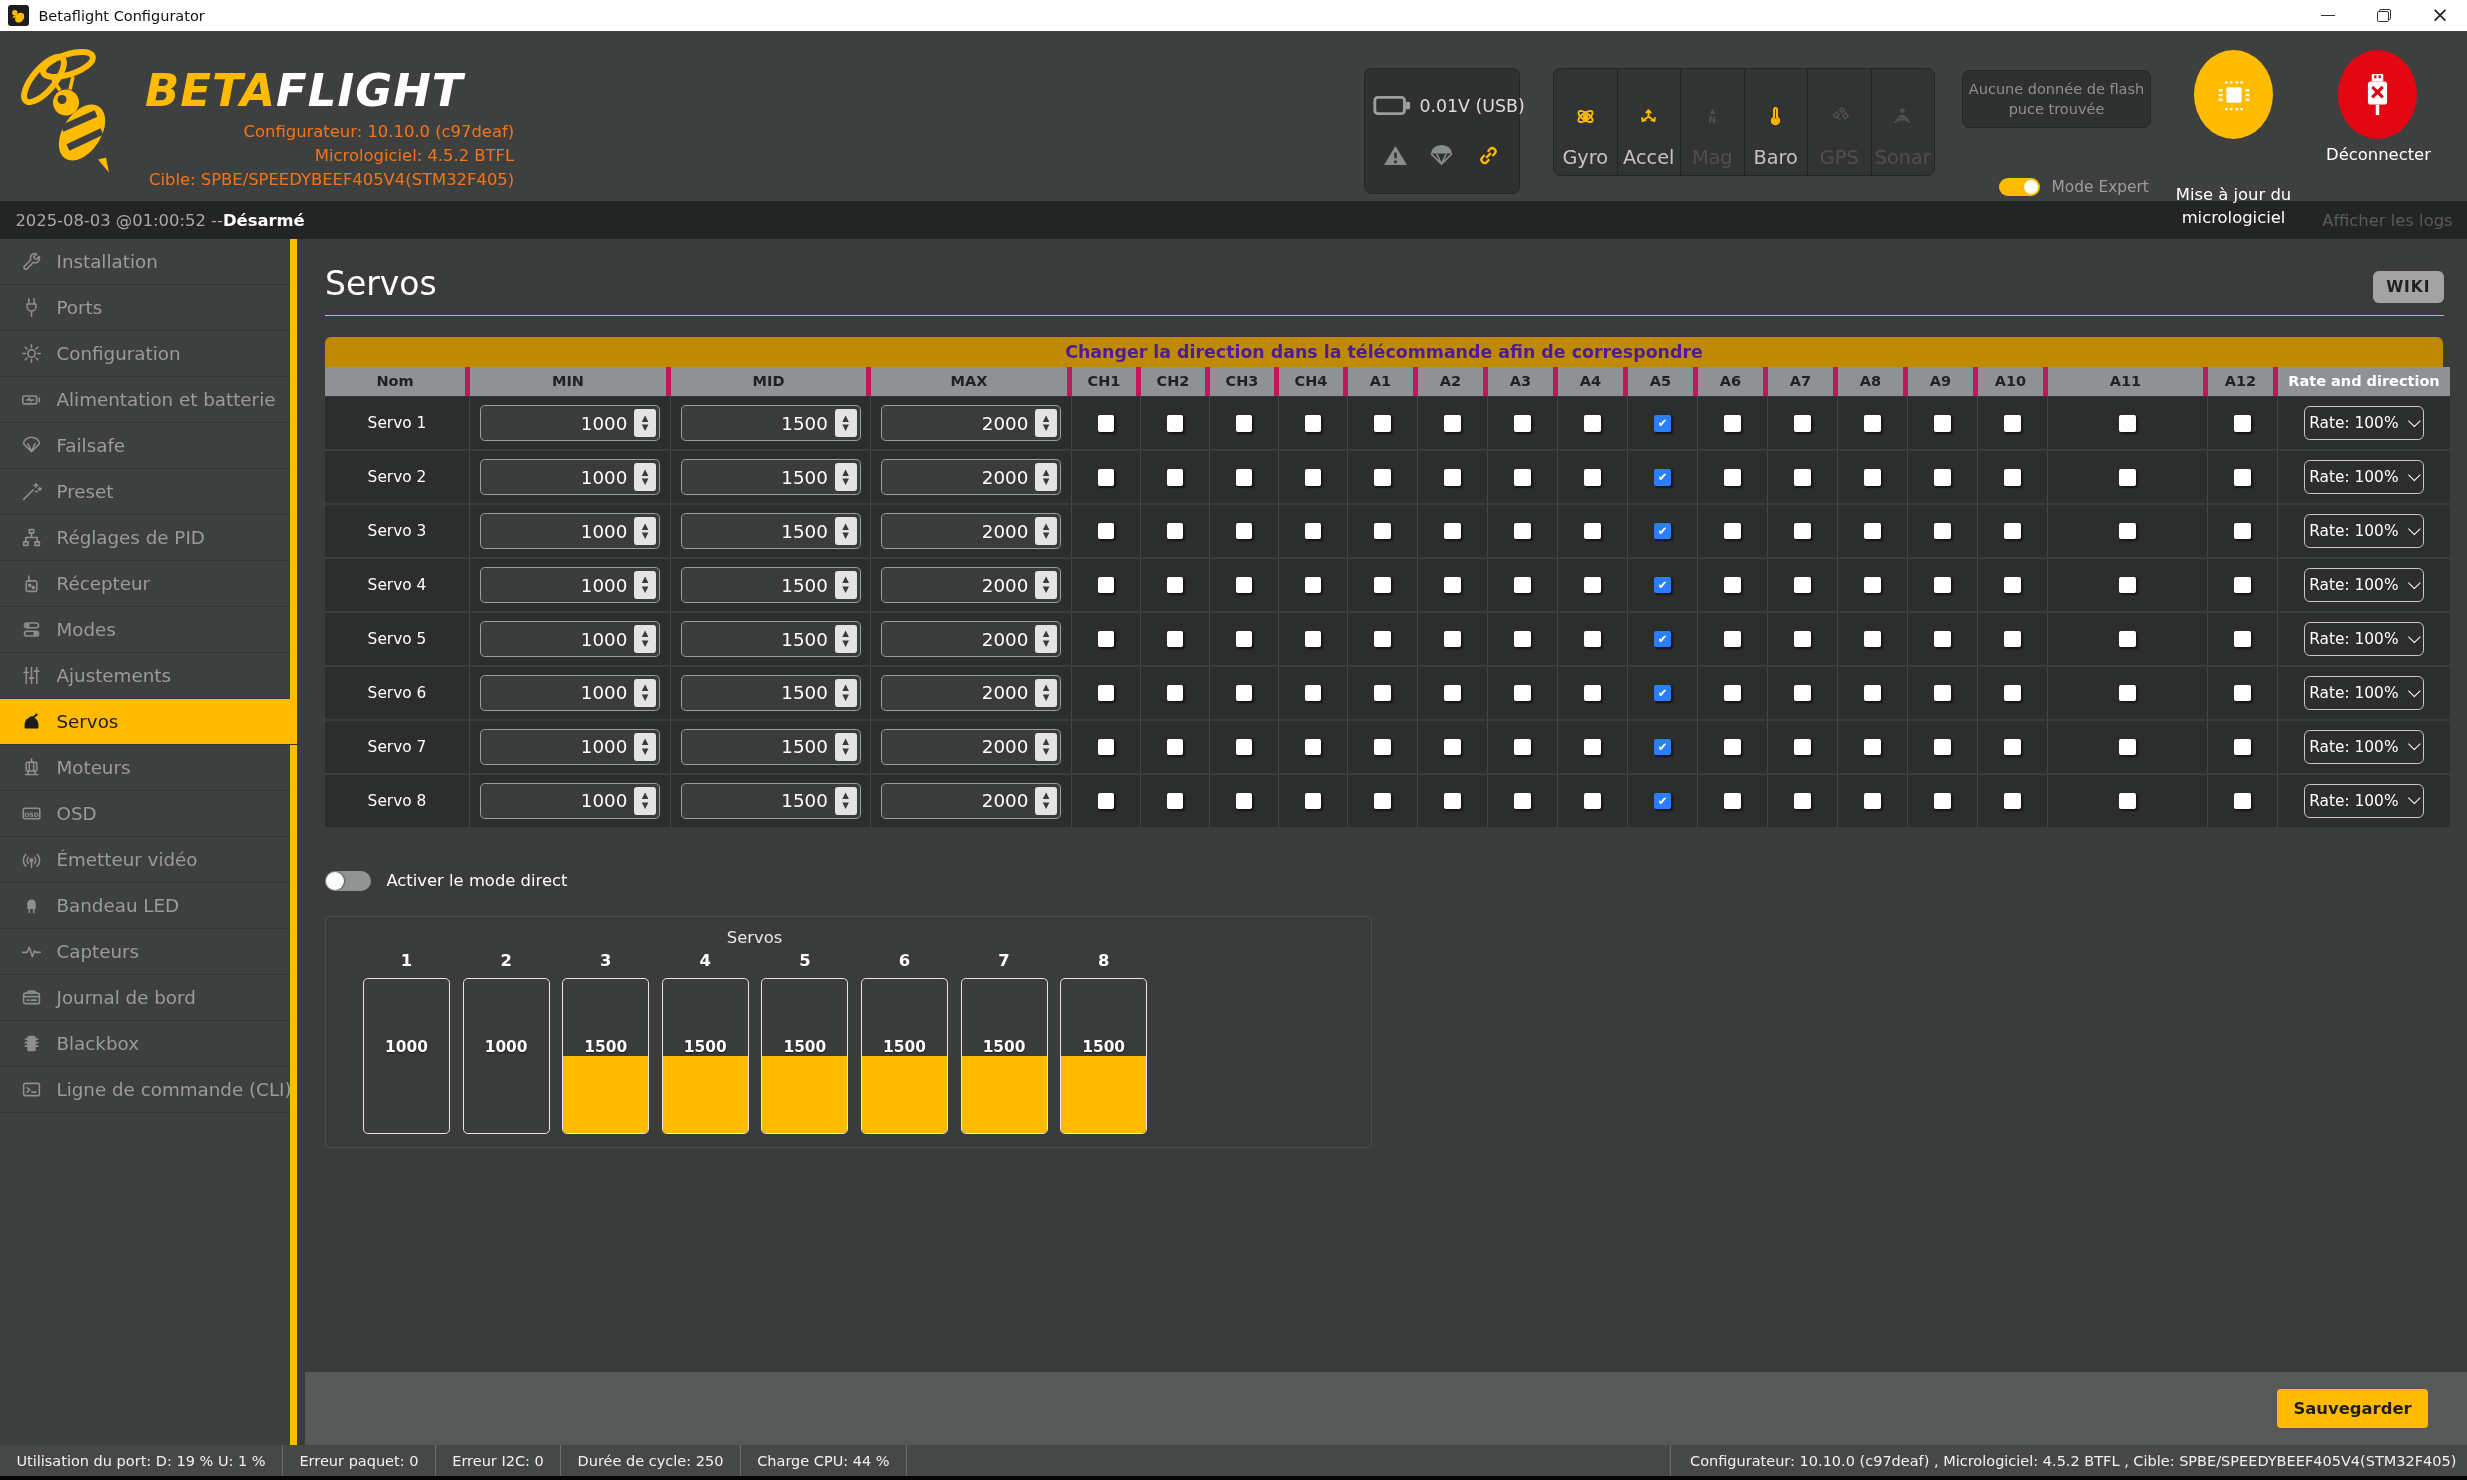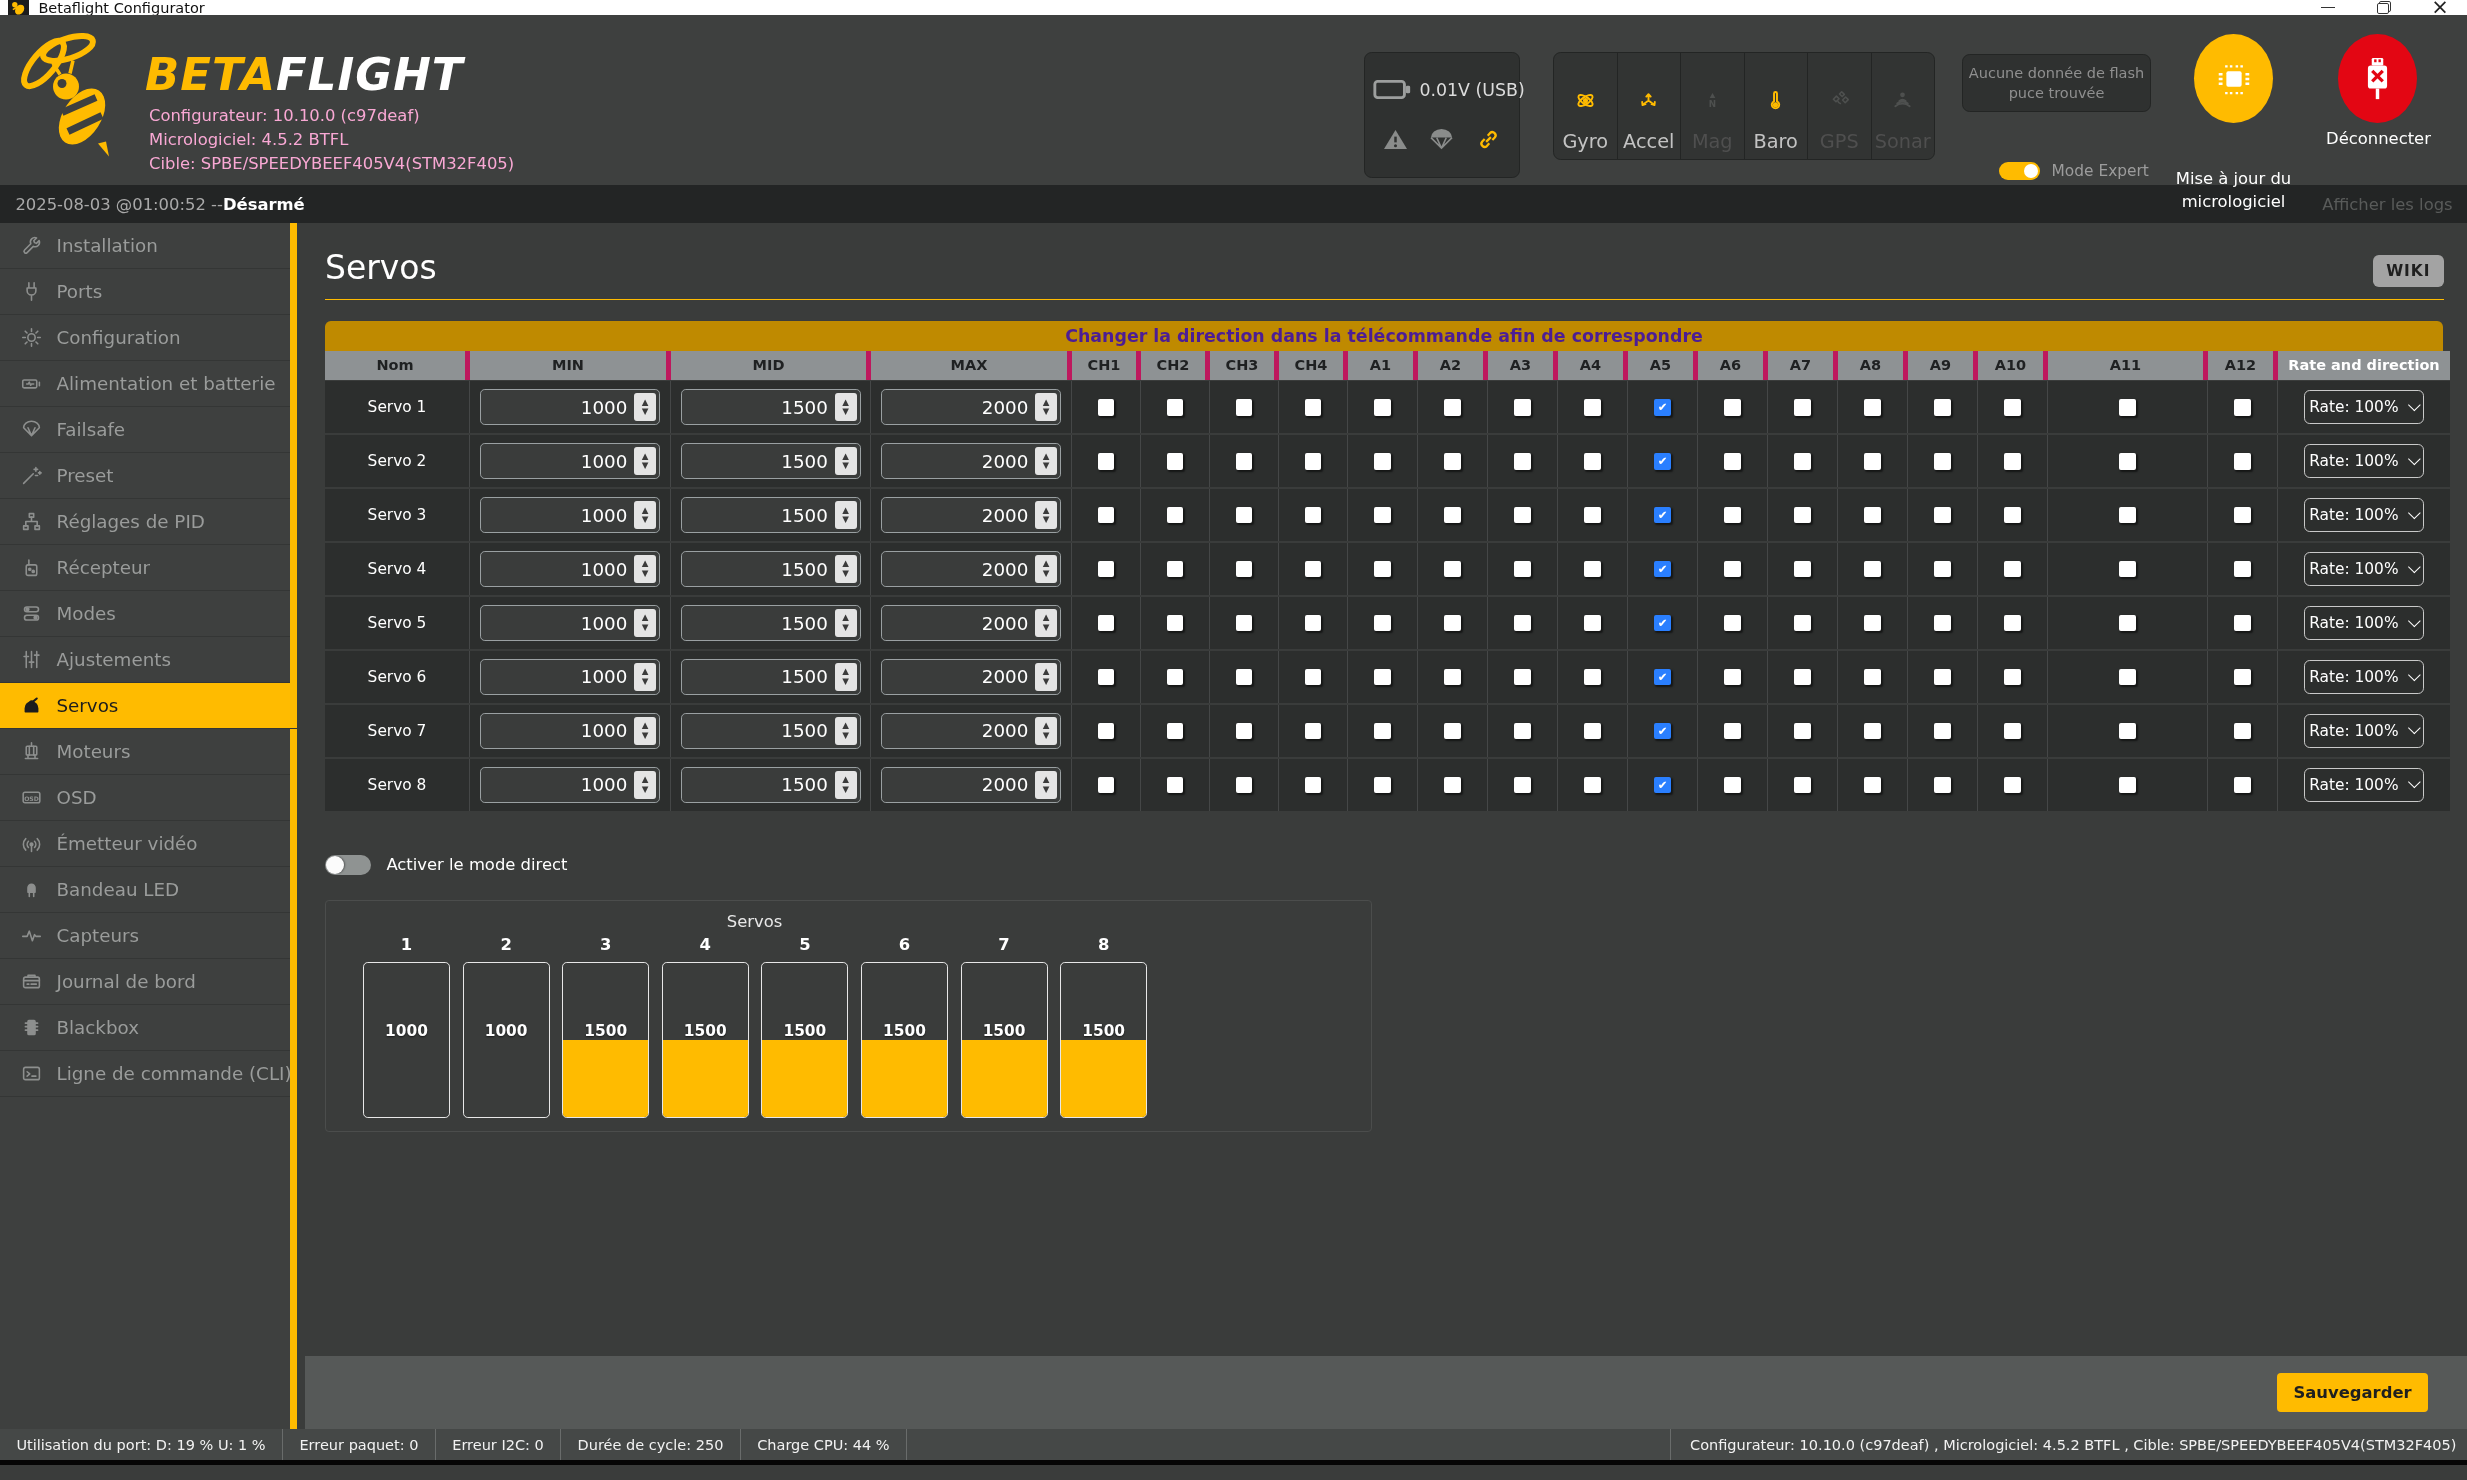"Betaflight Configurator" .titlebar { height: 15px -> 31px }
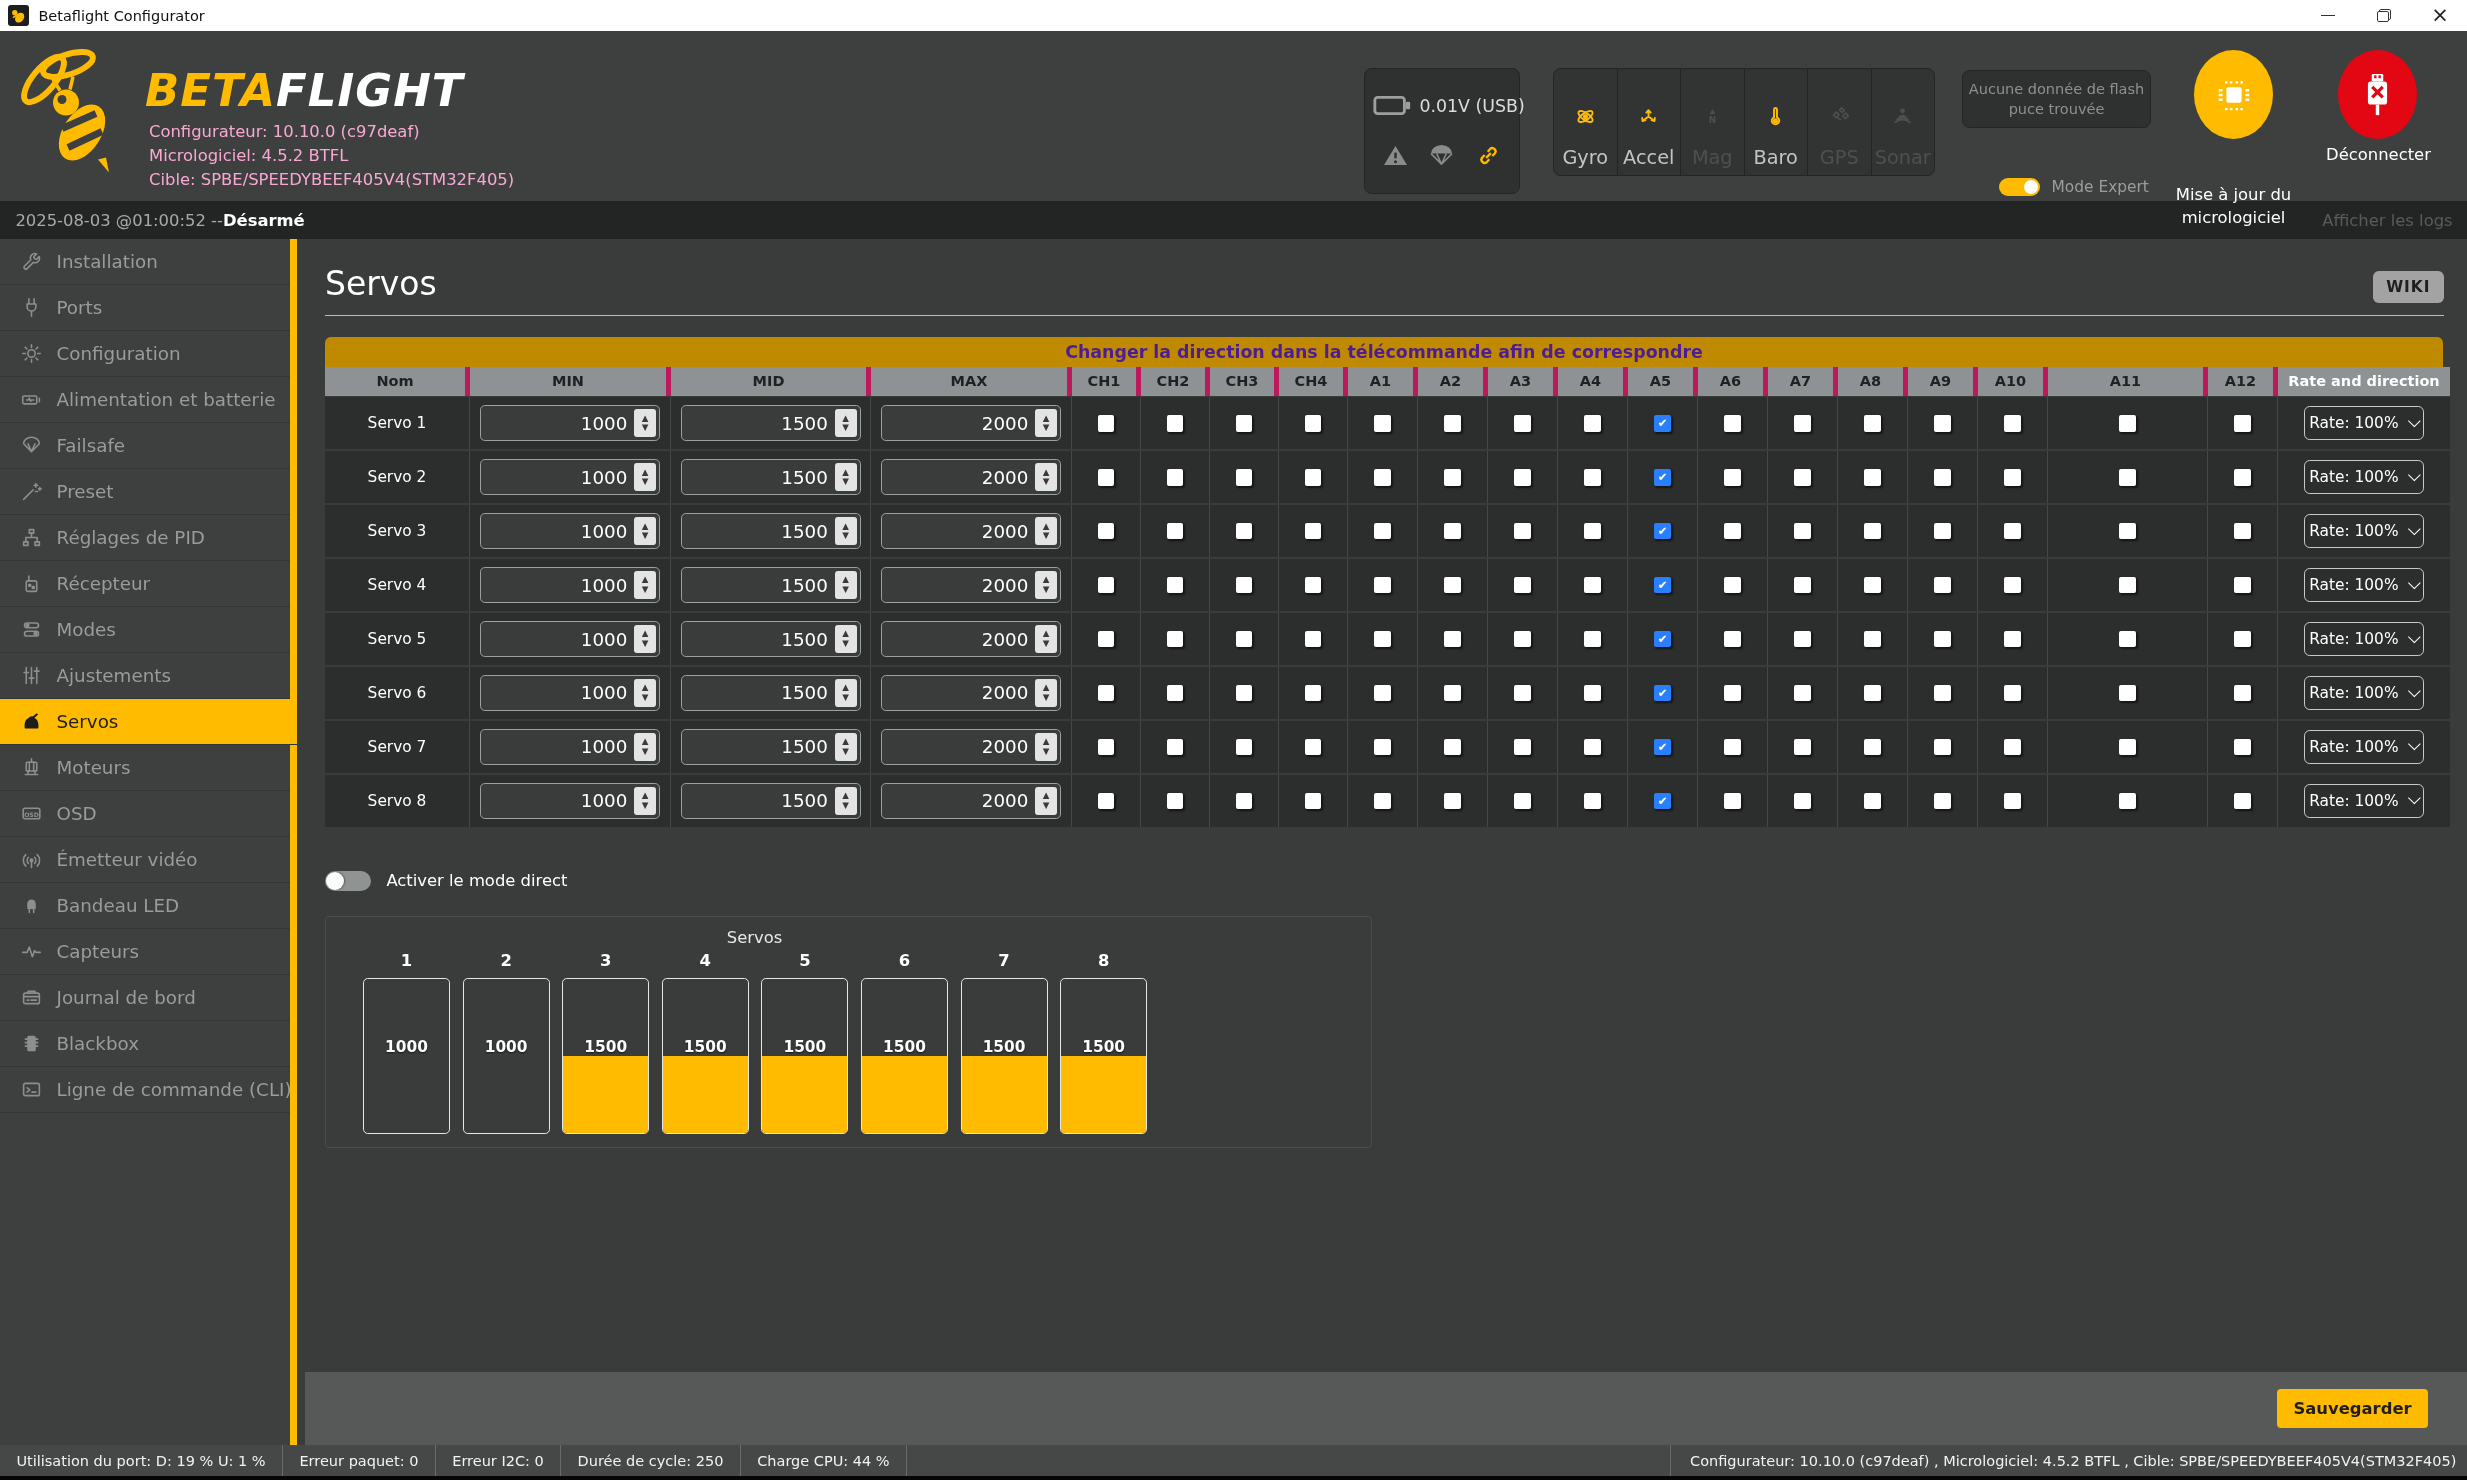"Configurateur: 10.10.0 (c97deaf)" .header-info { color: #f9a8d4 -> #f97316; text-align: none -> right }
